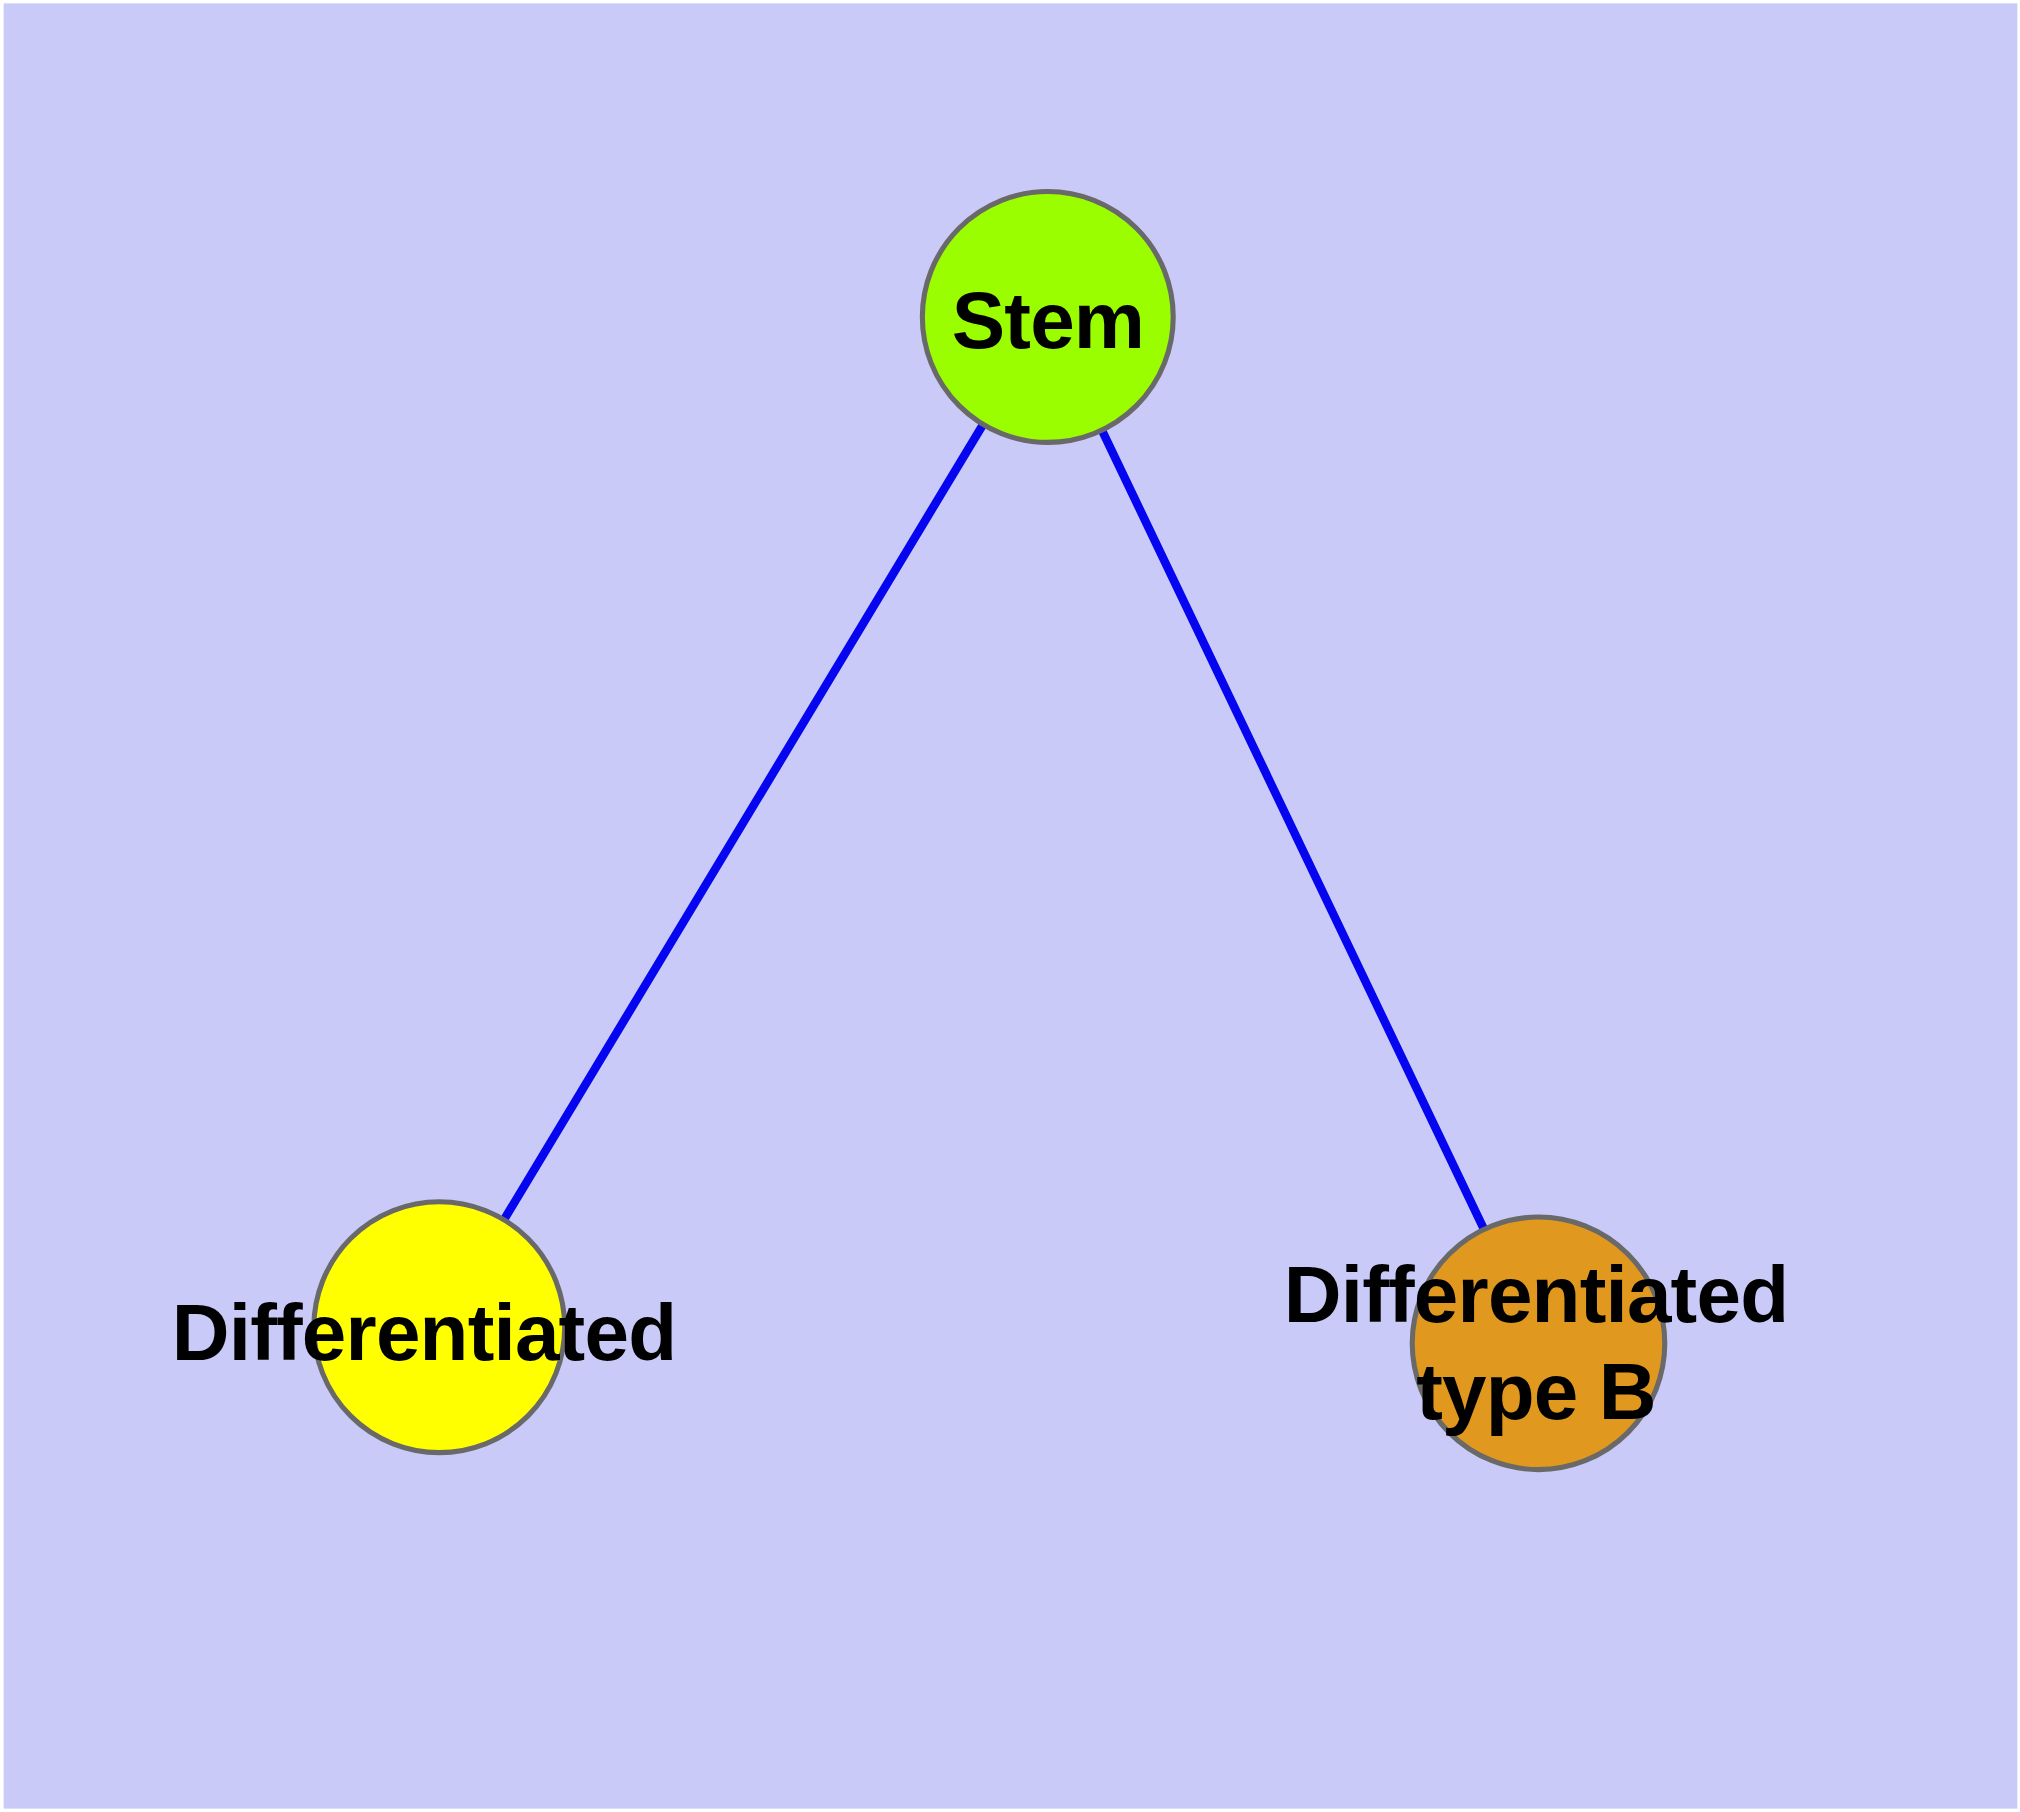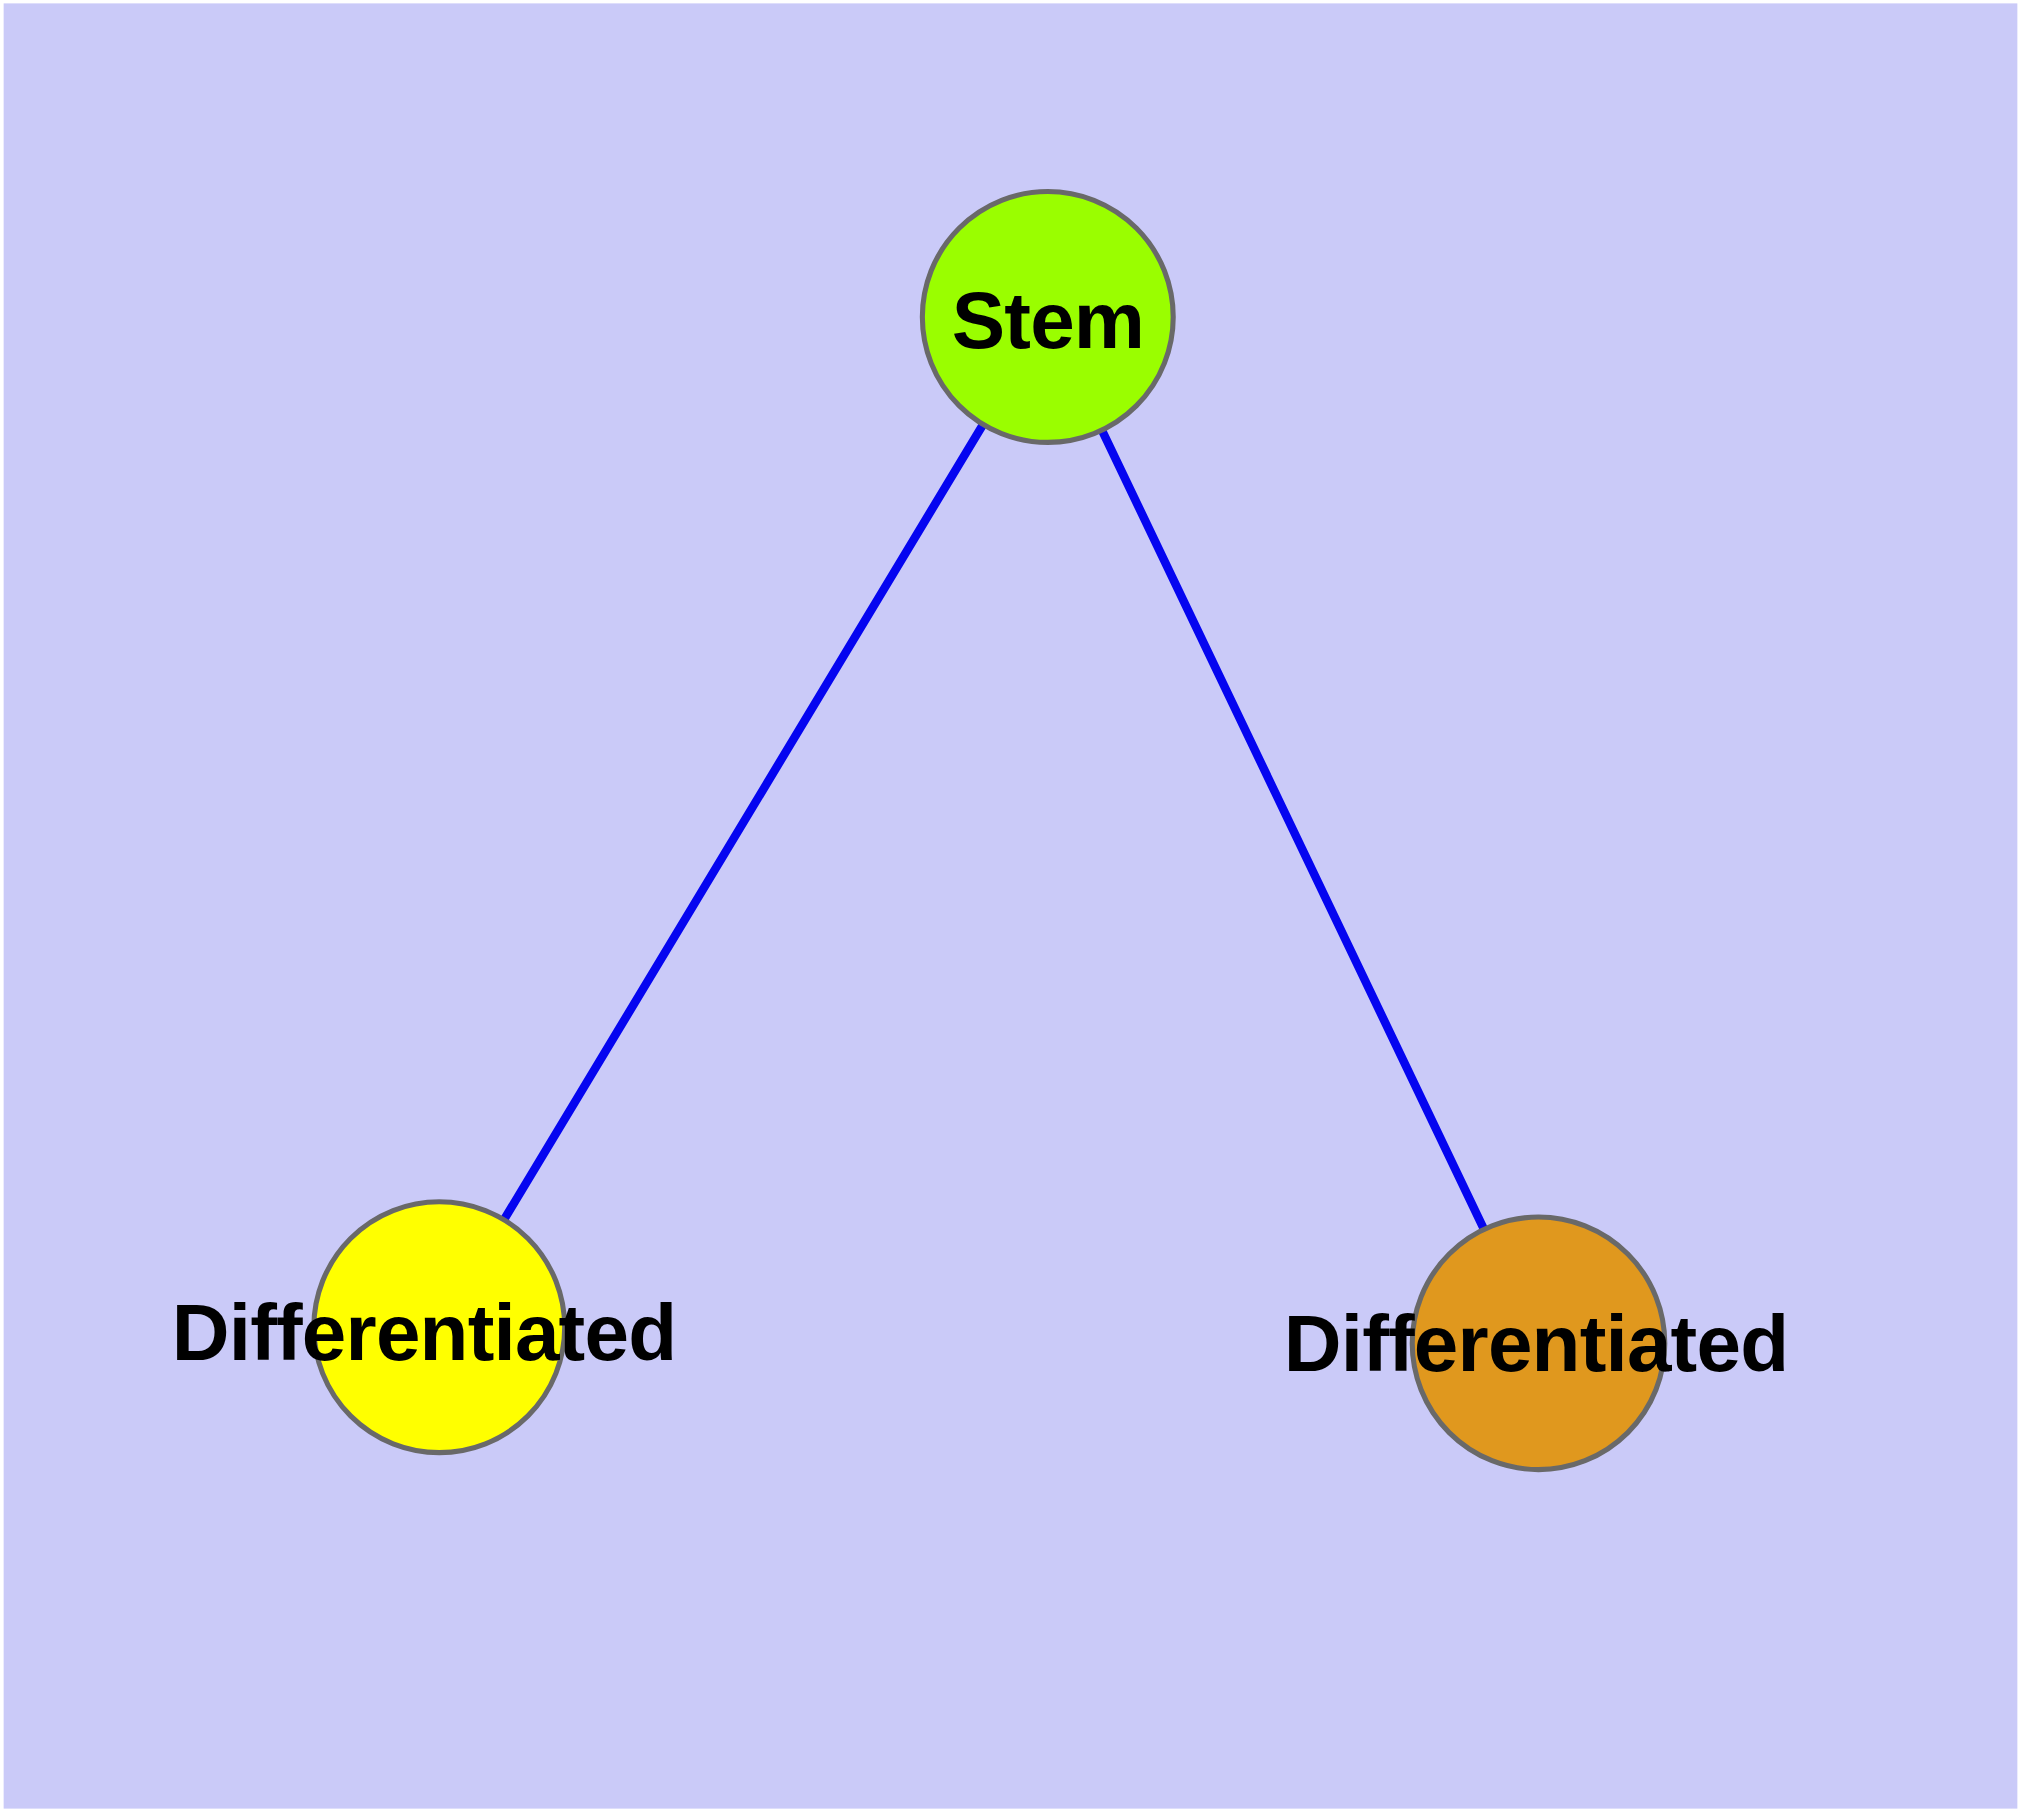"type B" span { html: none -> <span>type B</span> }
